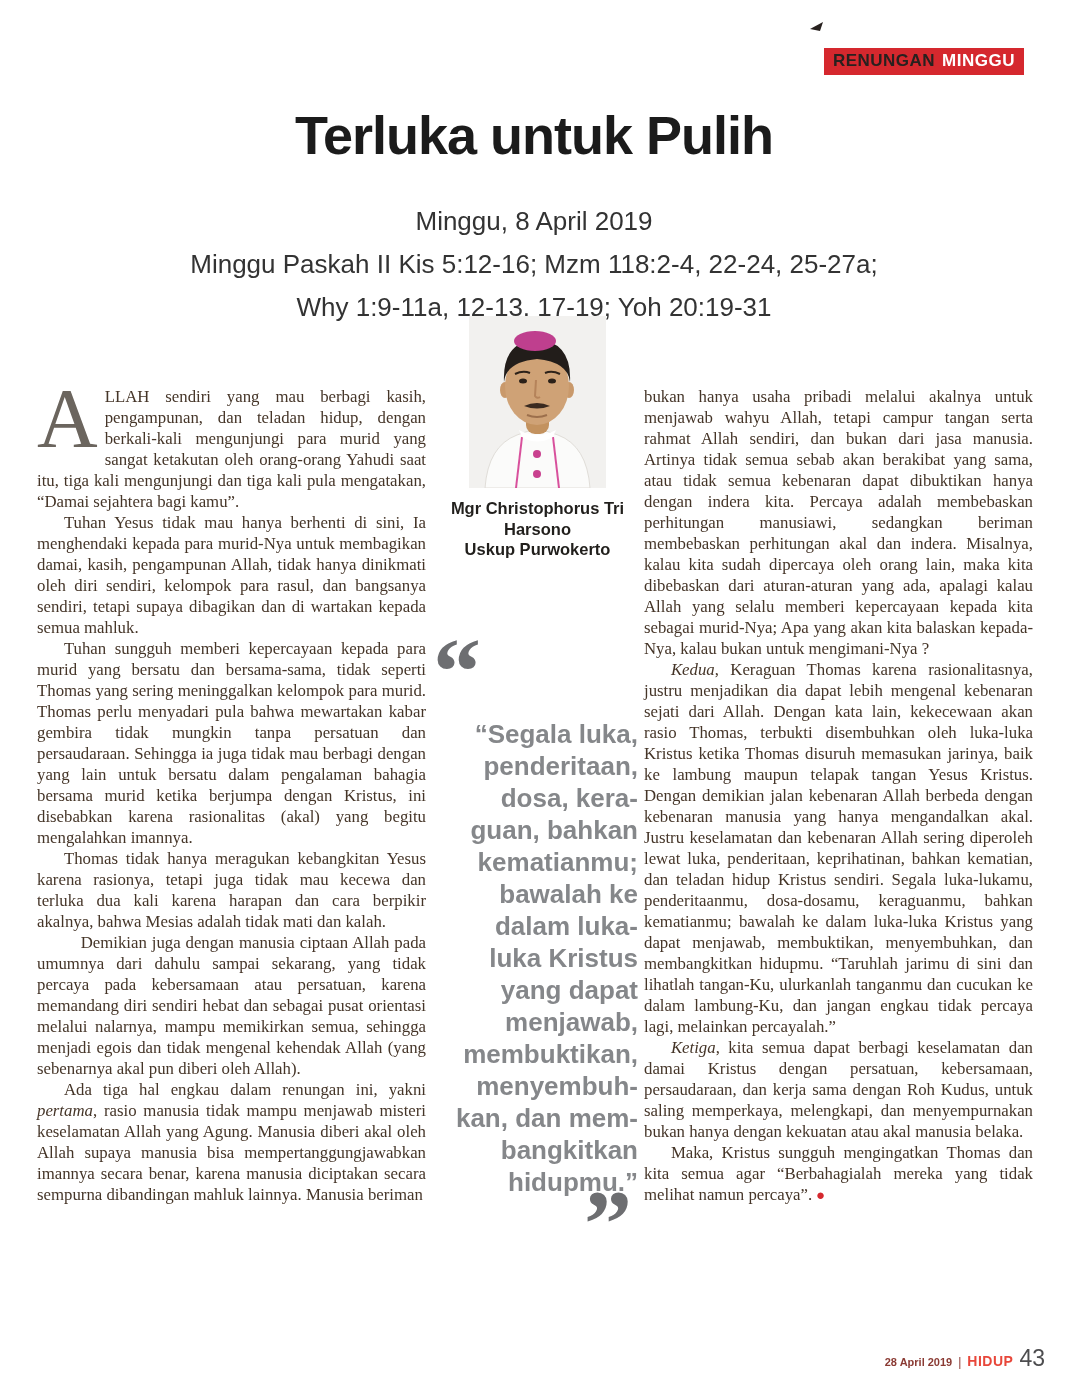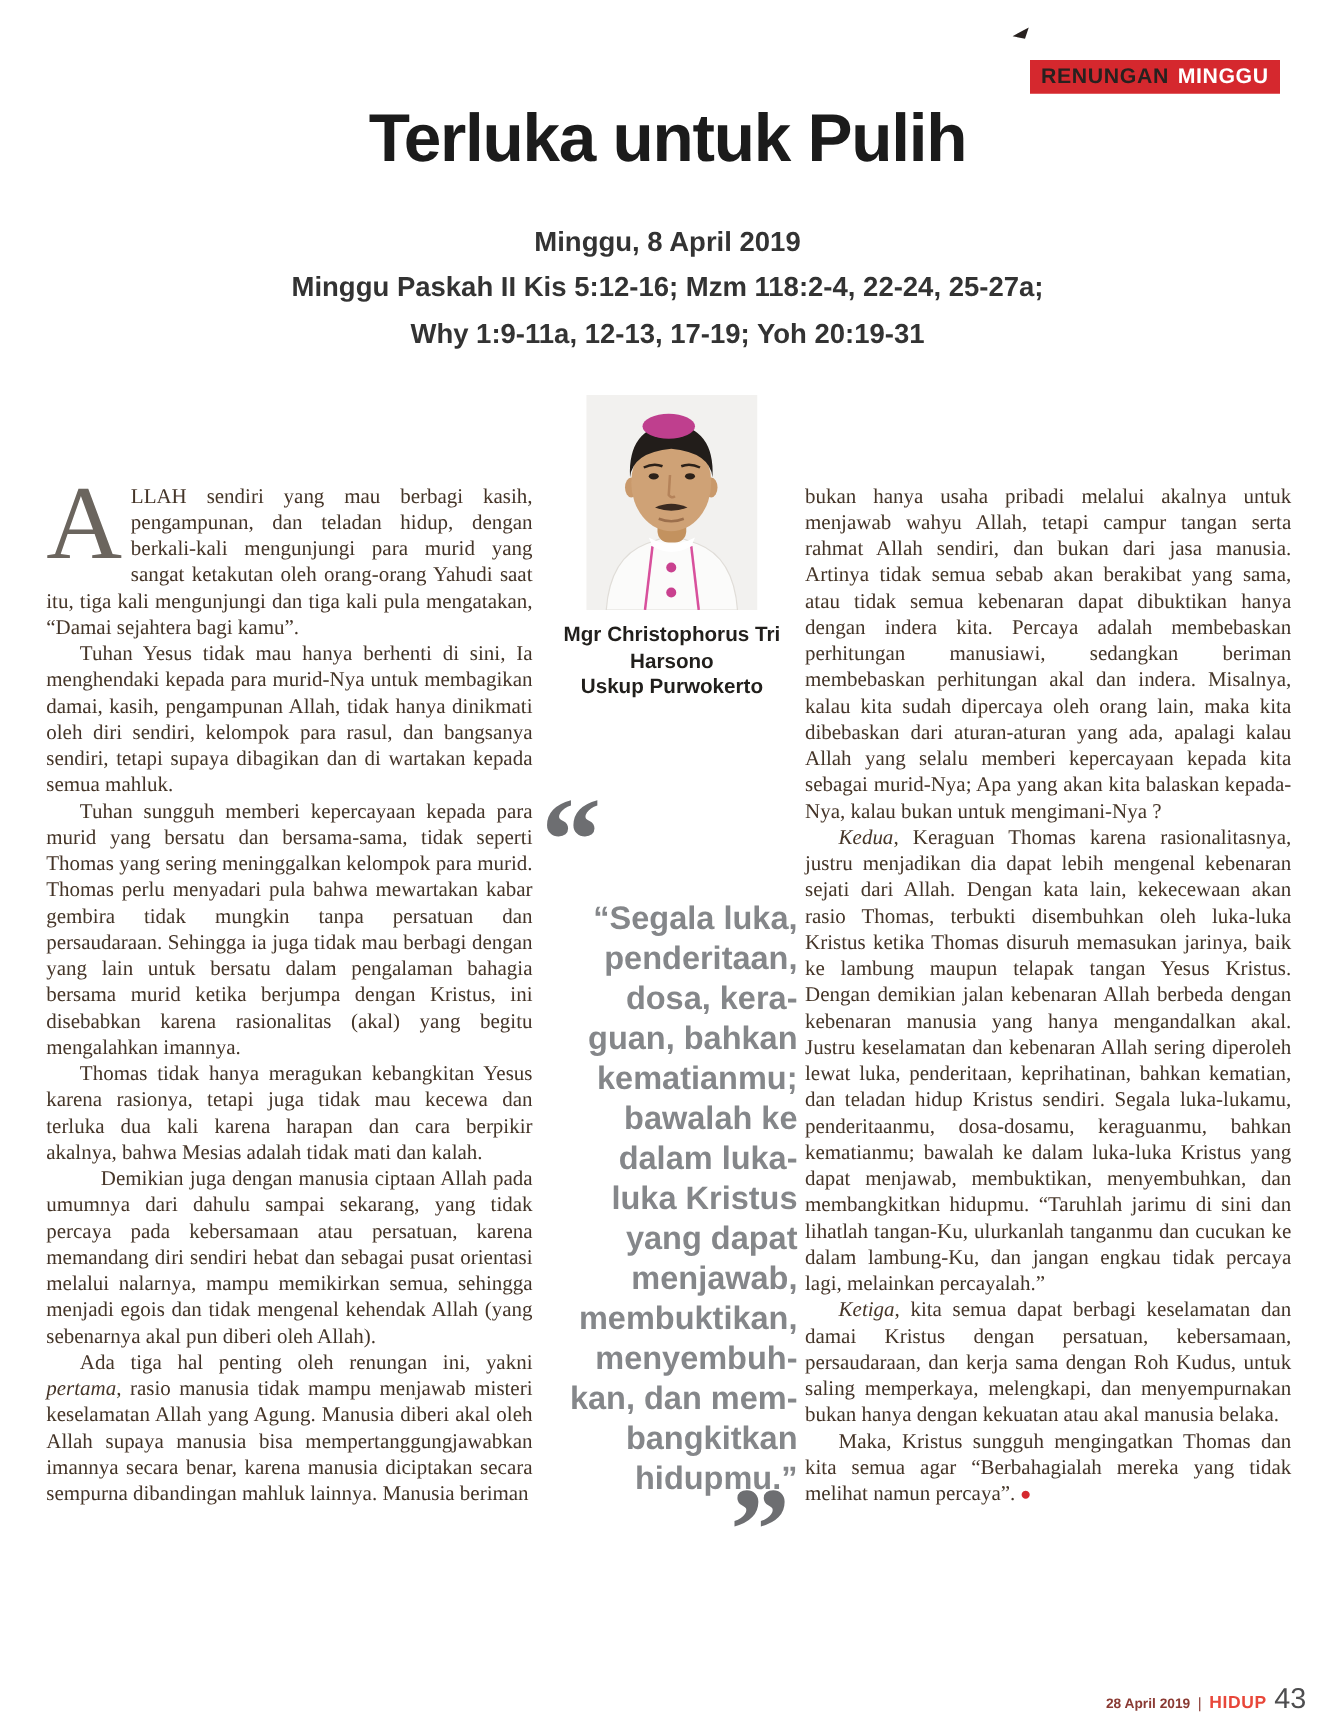"Terluka untuk Pulih" .headline { top: 80px -> 104px }
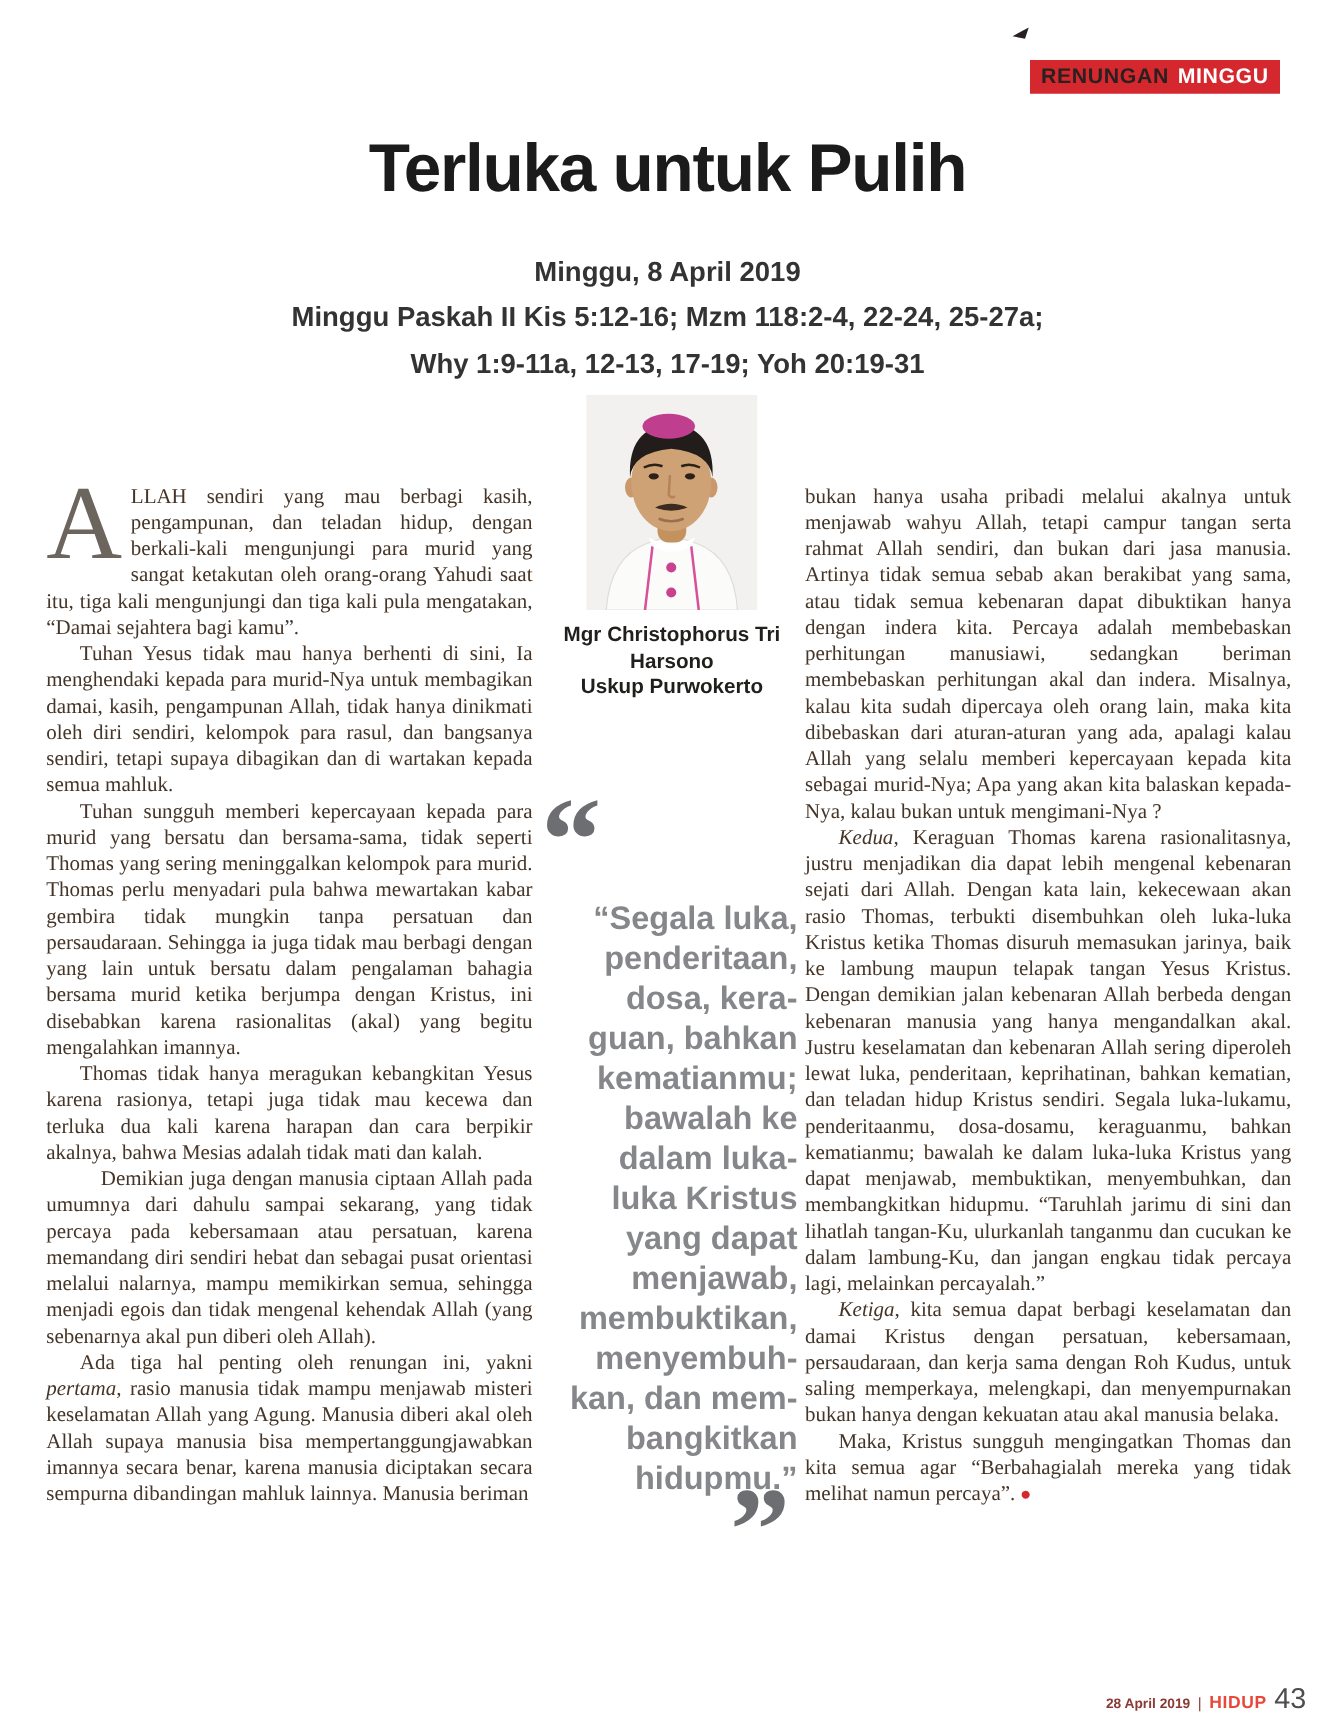"Minggu, 8 April 2019" .deck { font-size: 22px -> 26px; font-weight: bold -> normal }
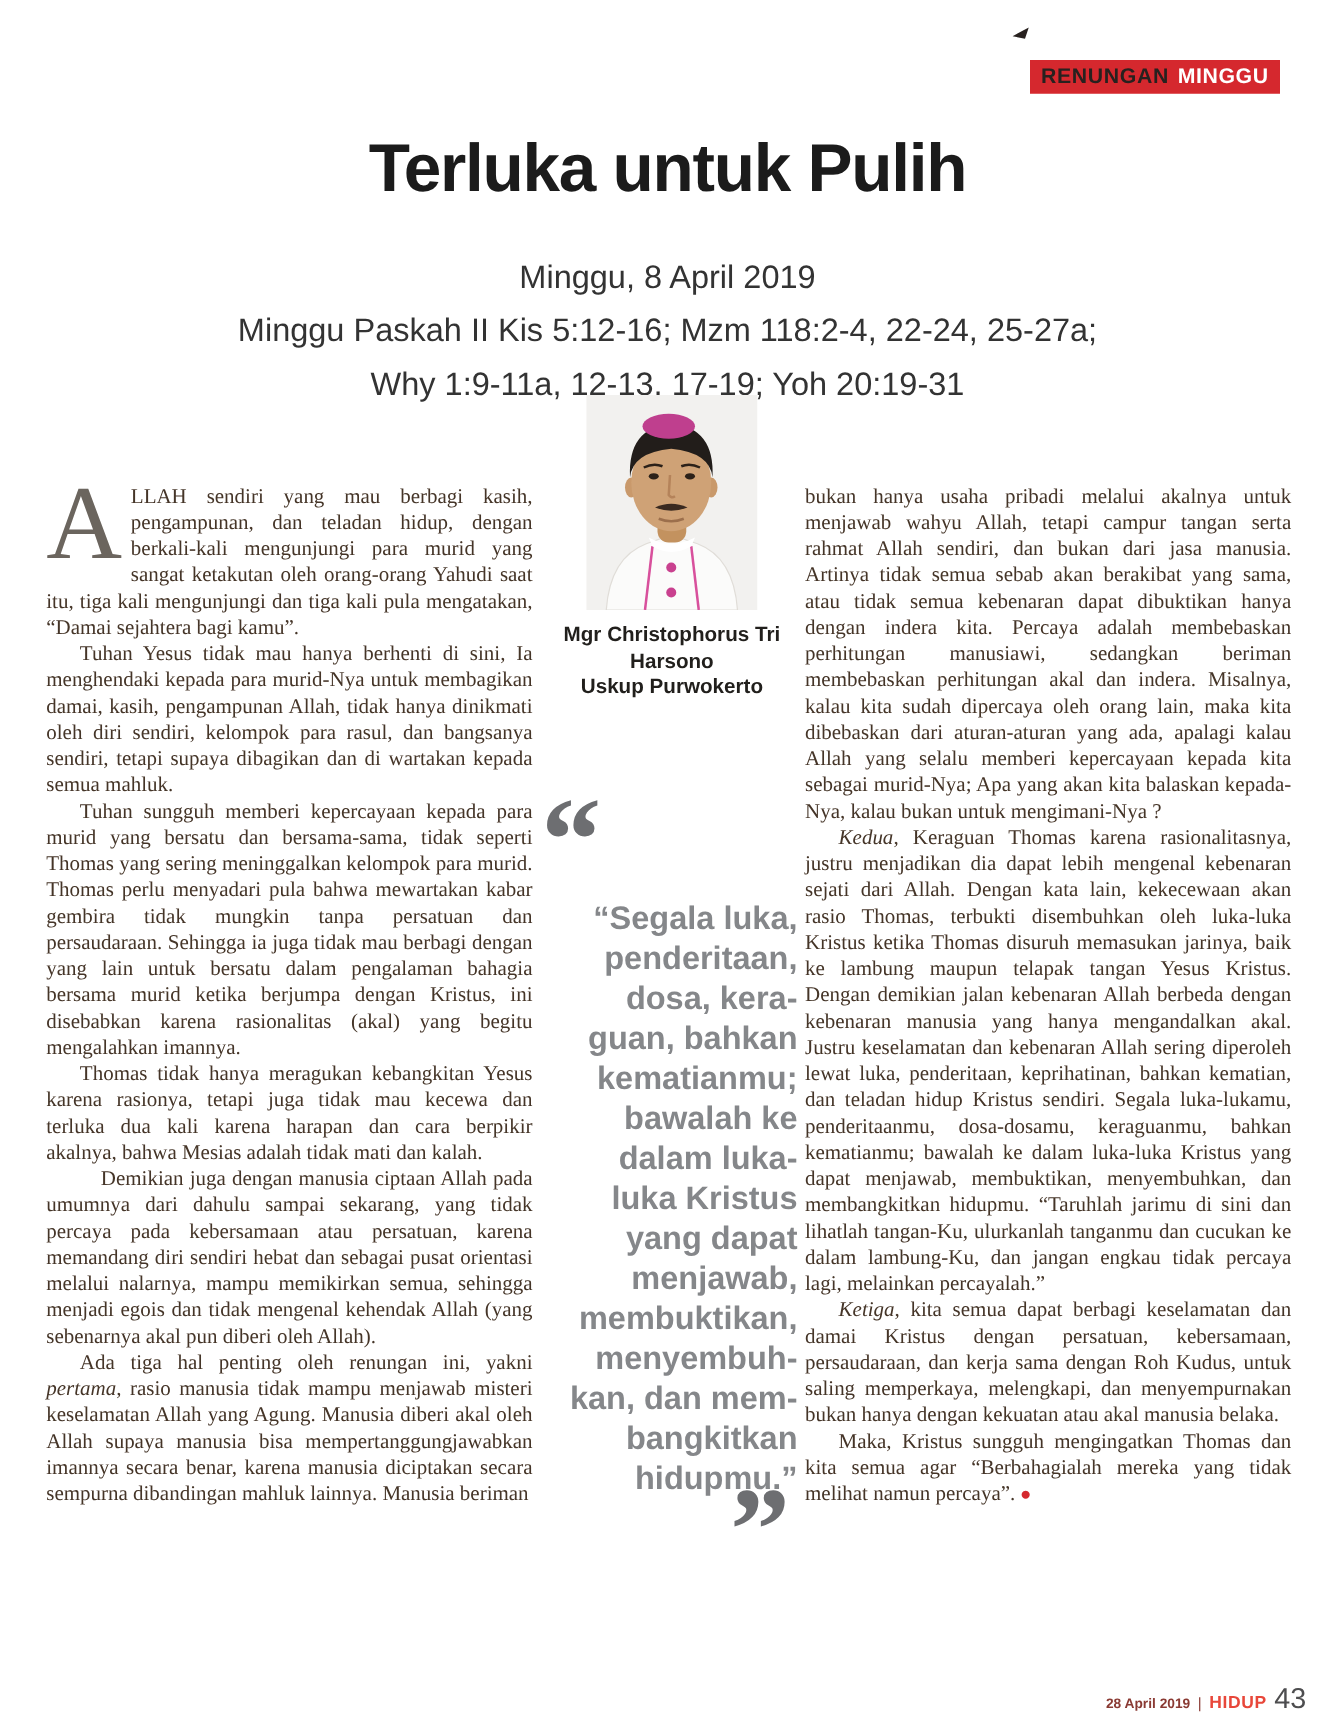"Ada tiga hal penting oleh" span { text: penting oleh -> engkau dalam }
